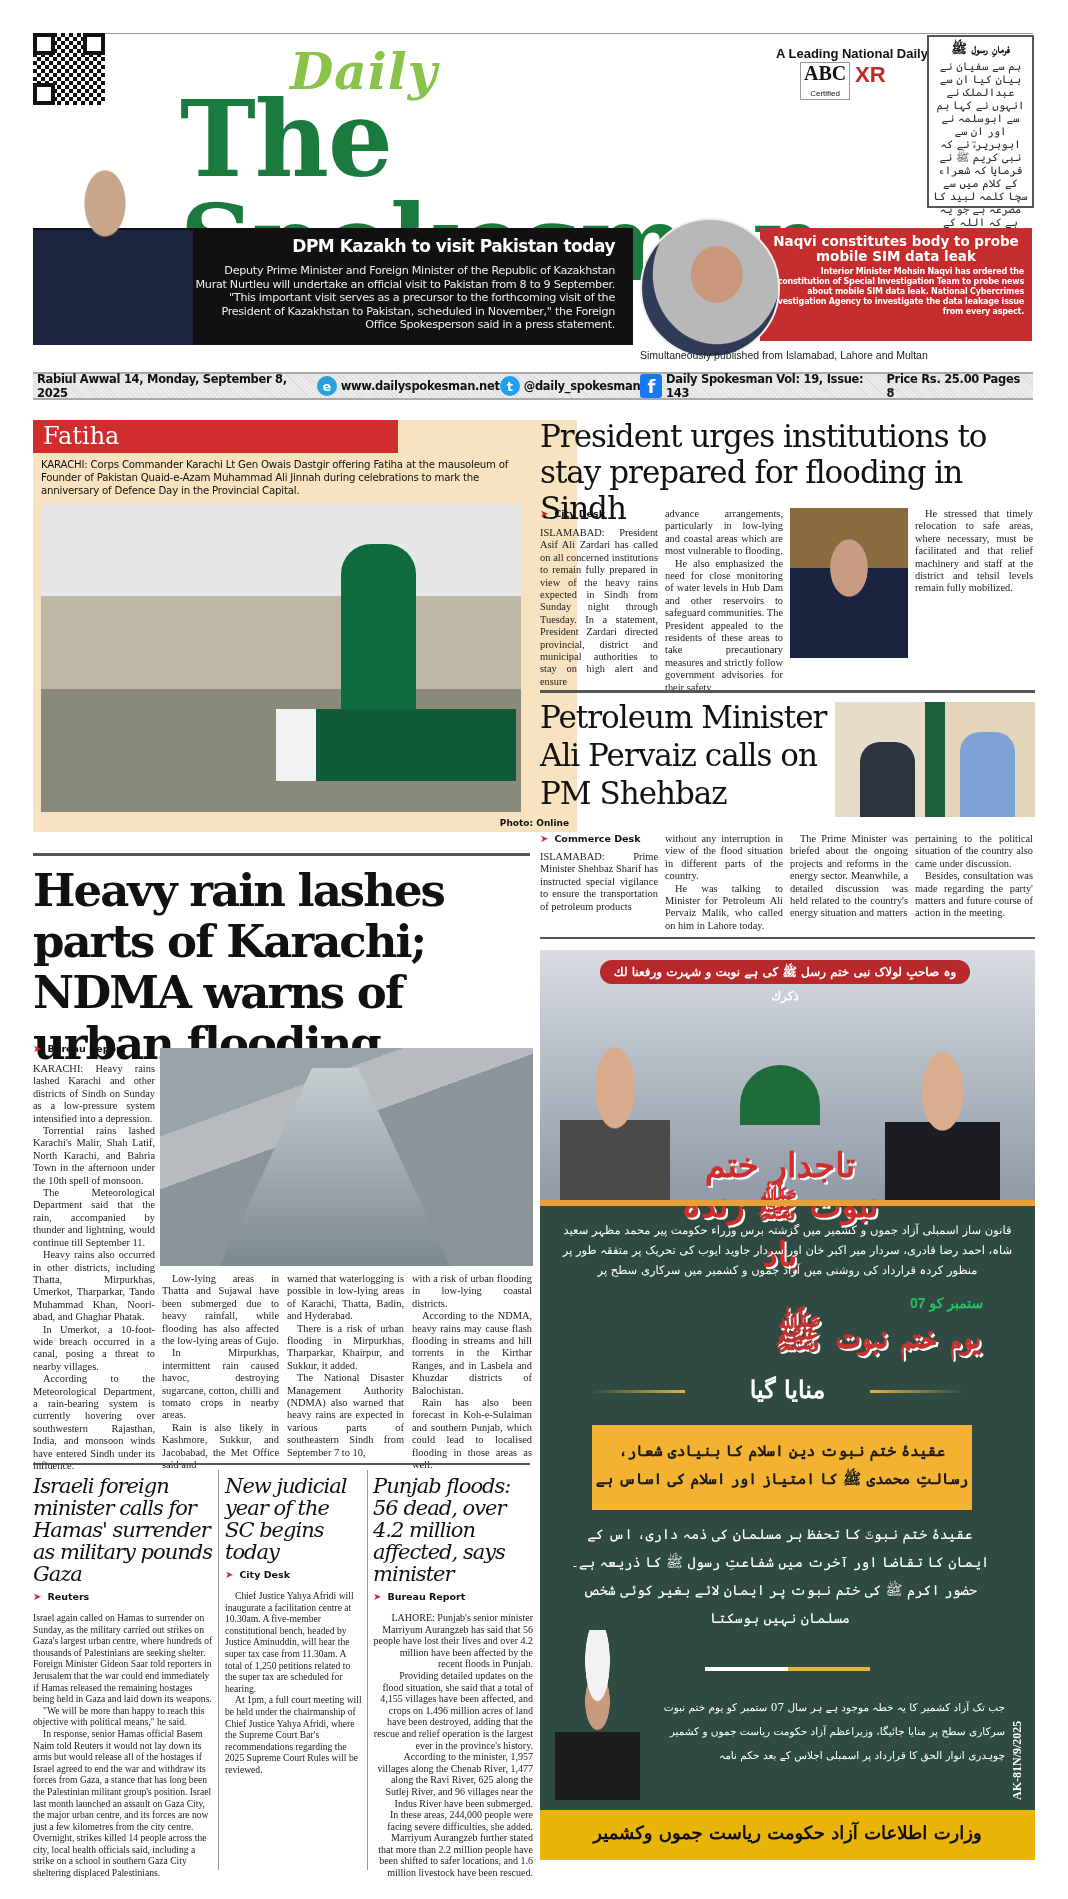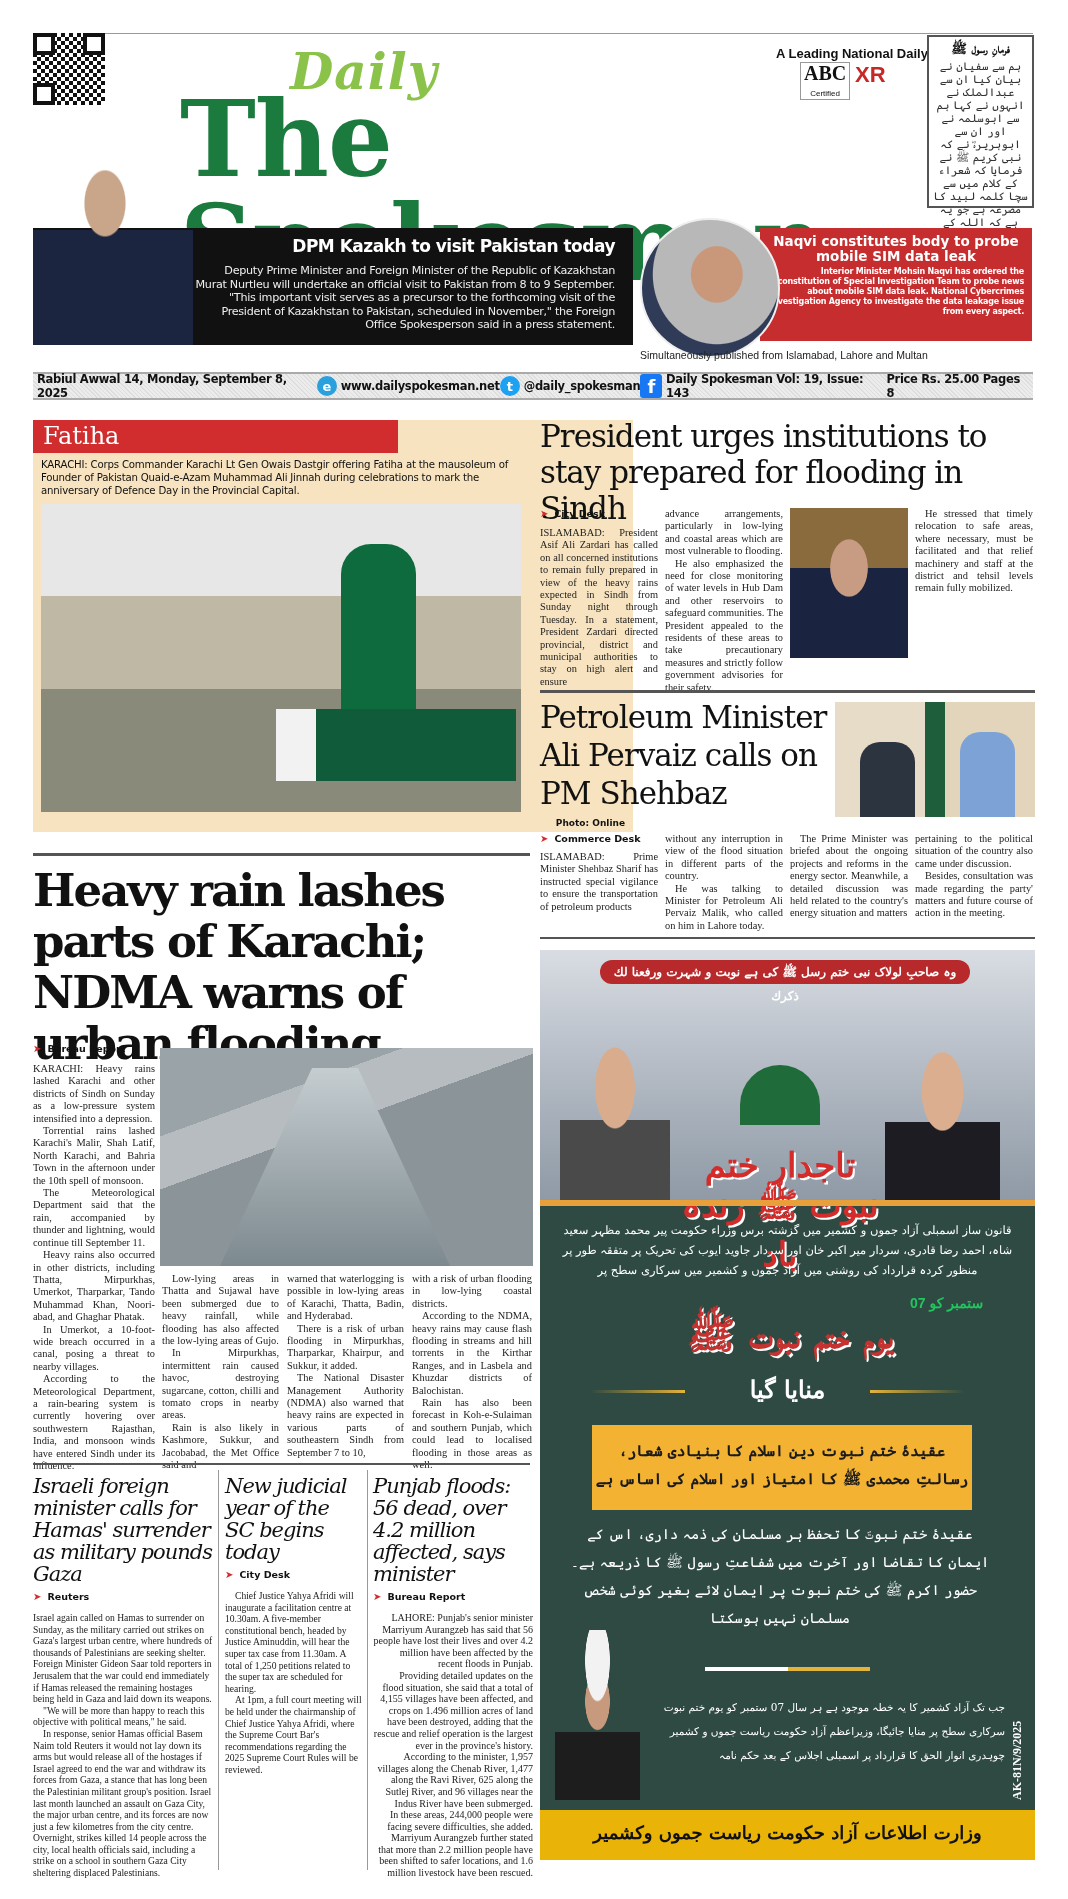"Fatiha" .fatiha { width: 600px -> 544px }
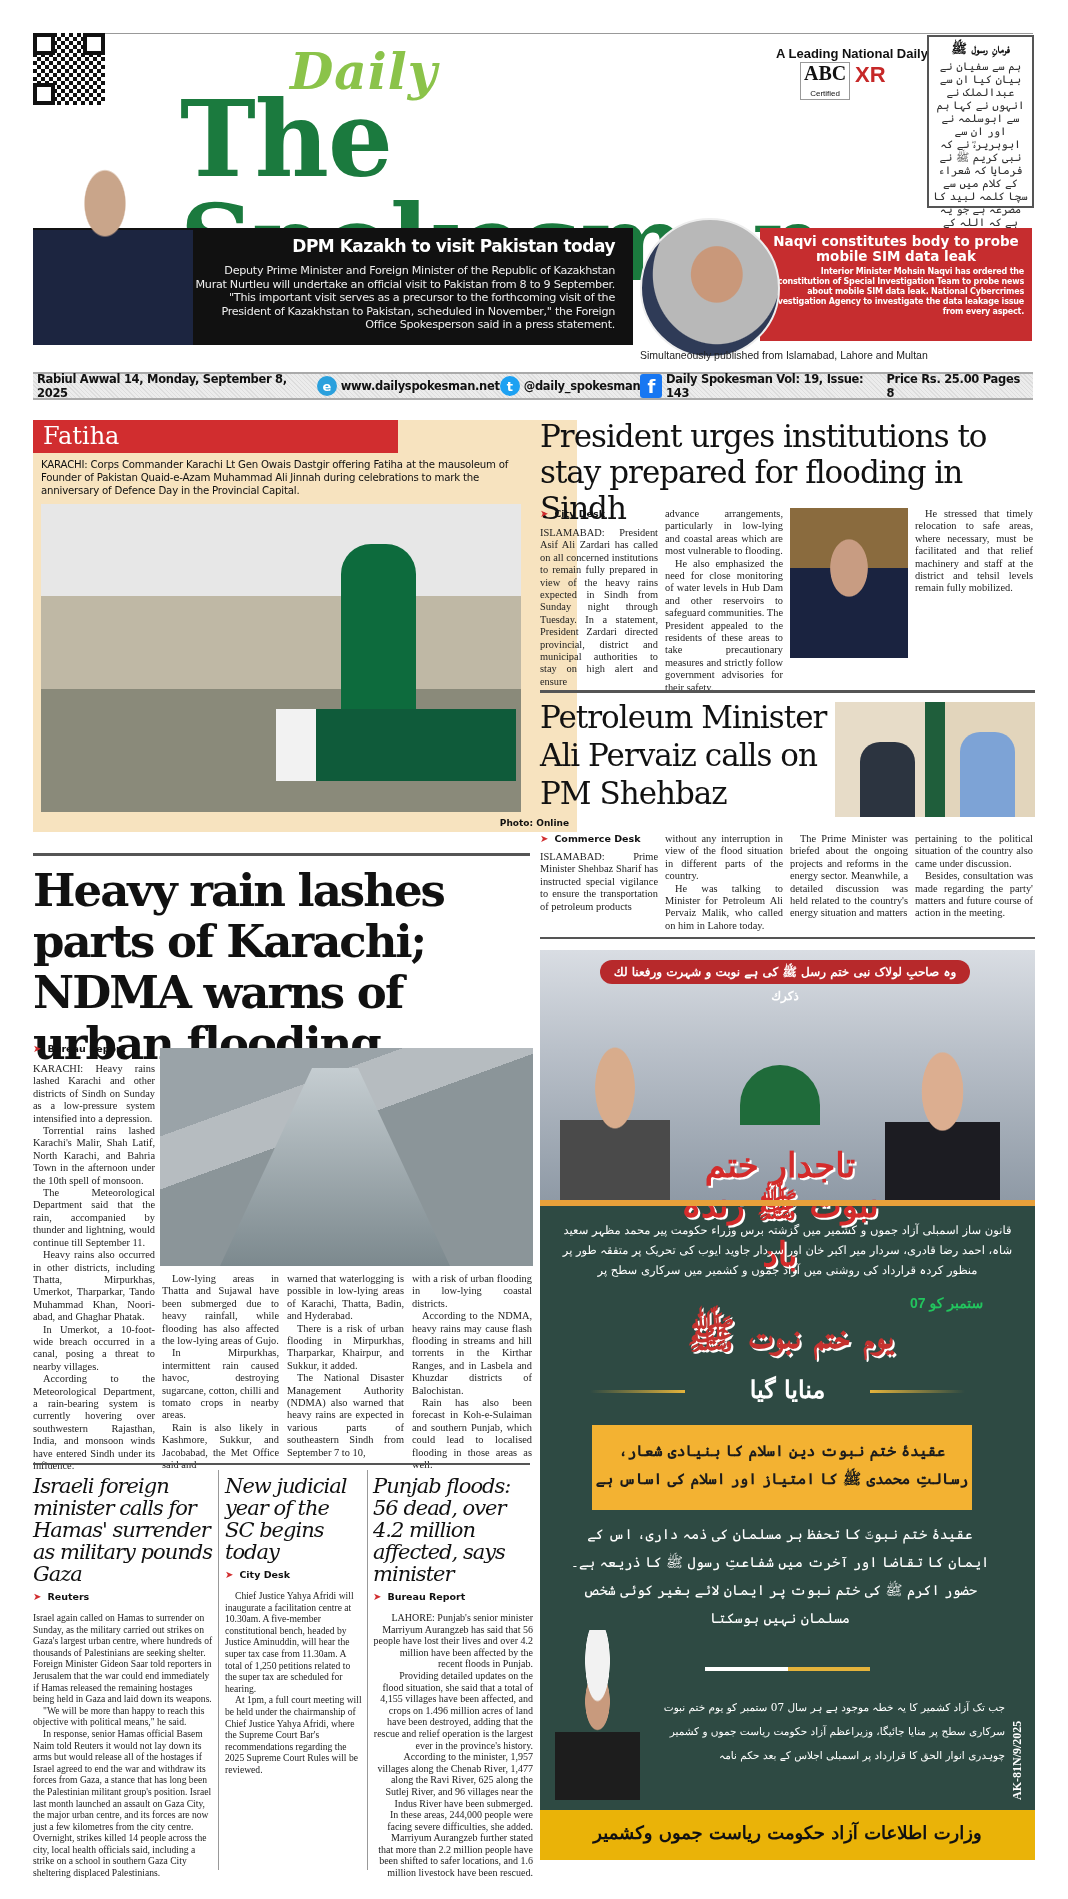"یوم ختم نبوت ﷺ" .ad .yaum { text-align: center -> none }
